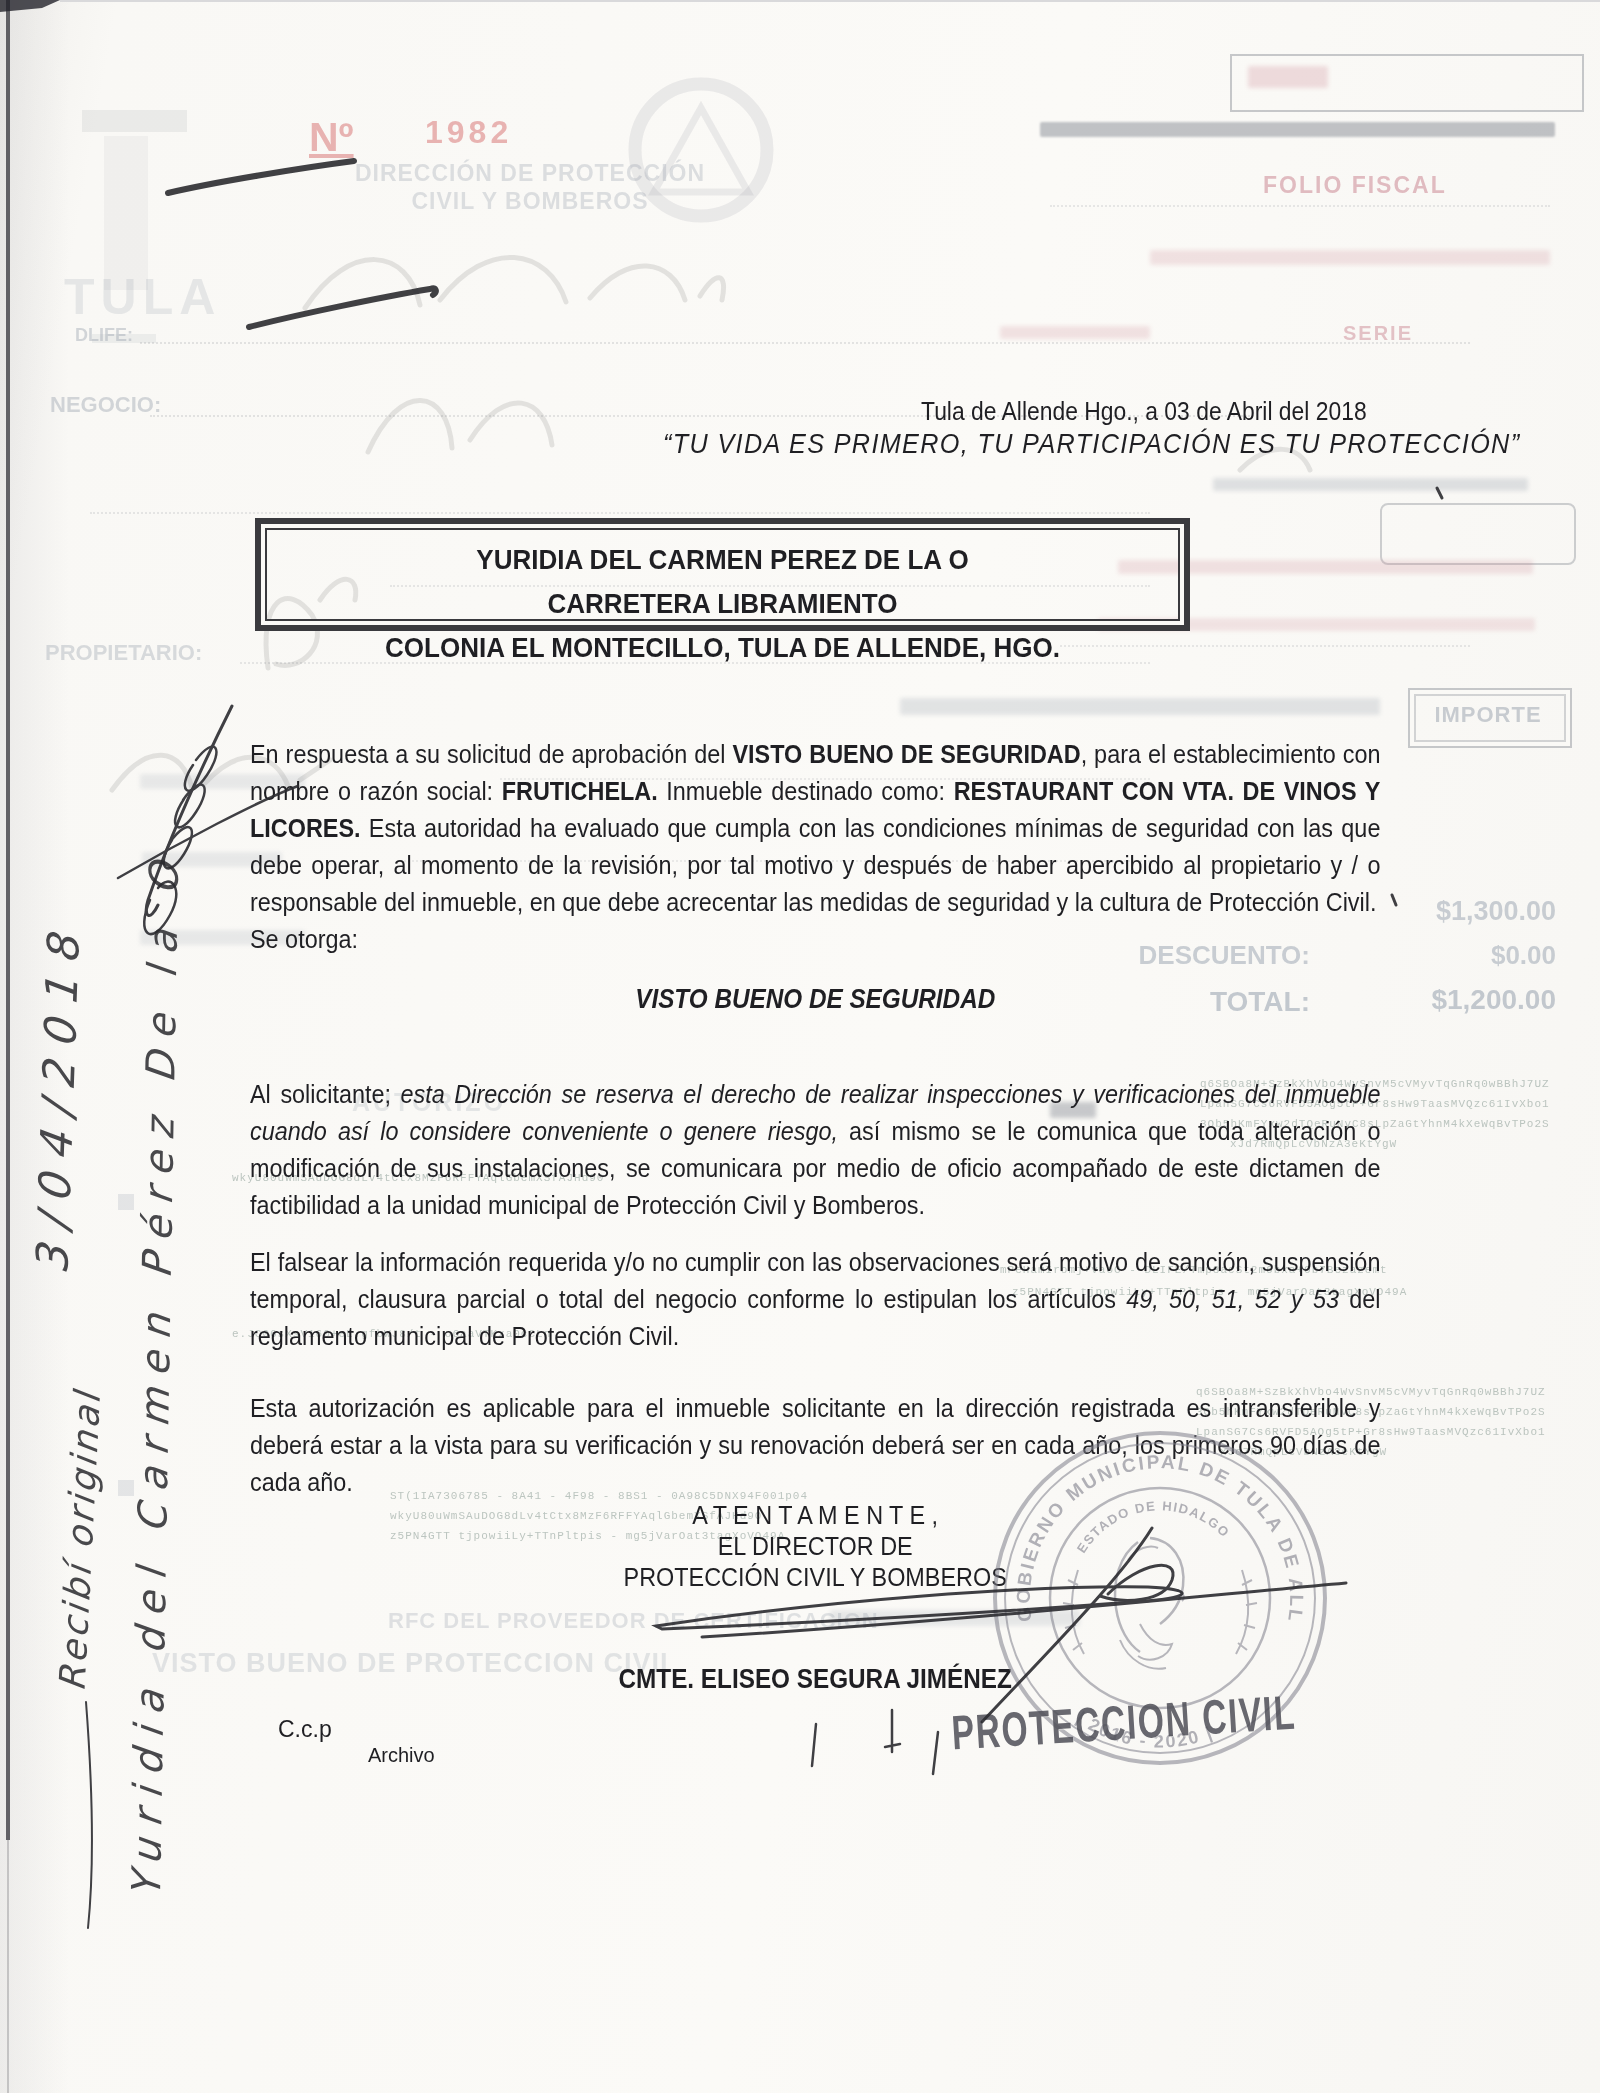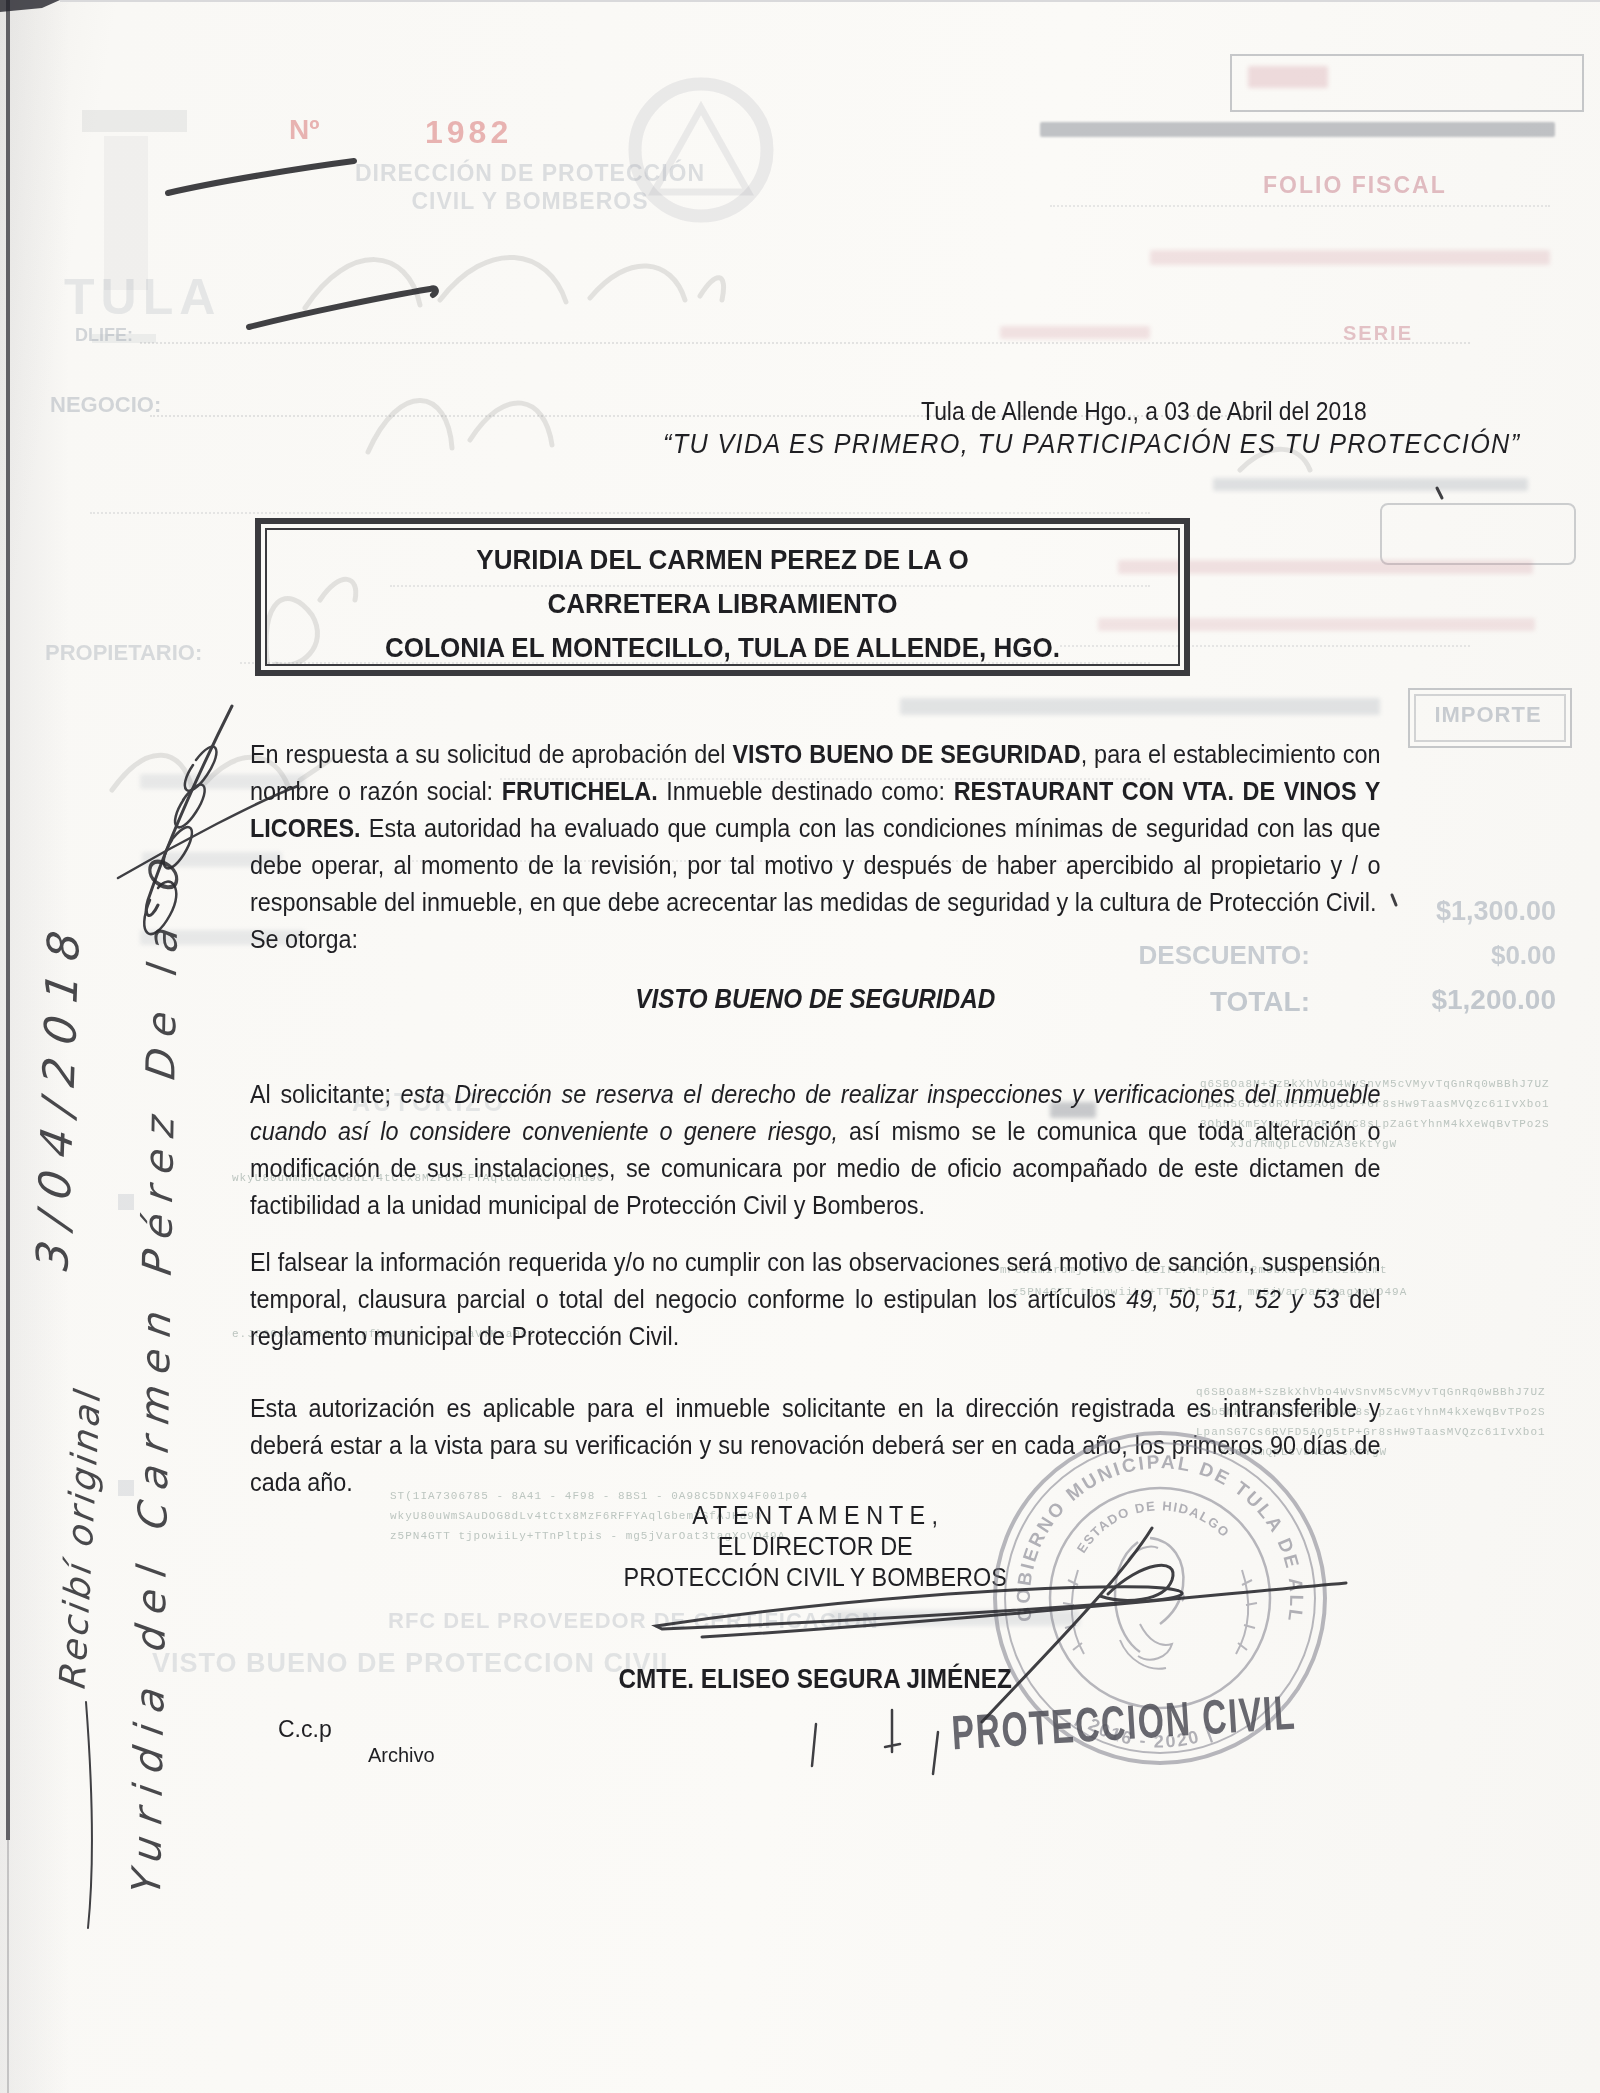"Nº" div.abs { font-size: 28px -> 41px; left: 289px -> 309px; text-decoration: none -> underline }
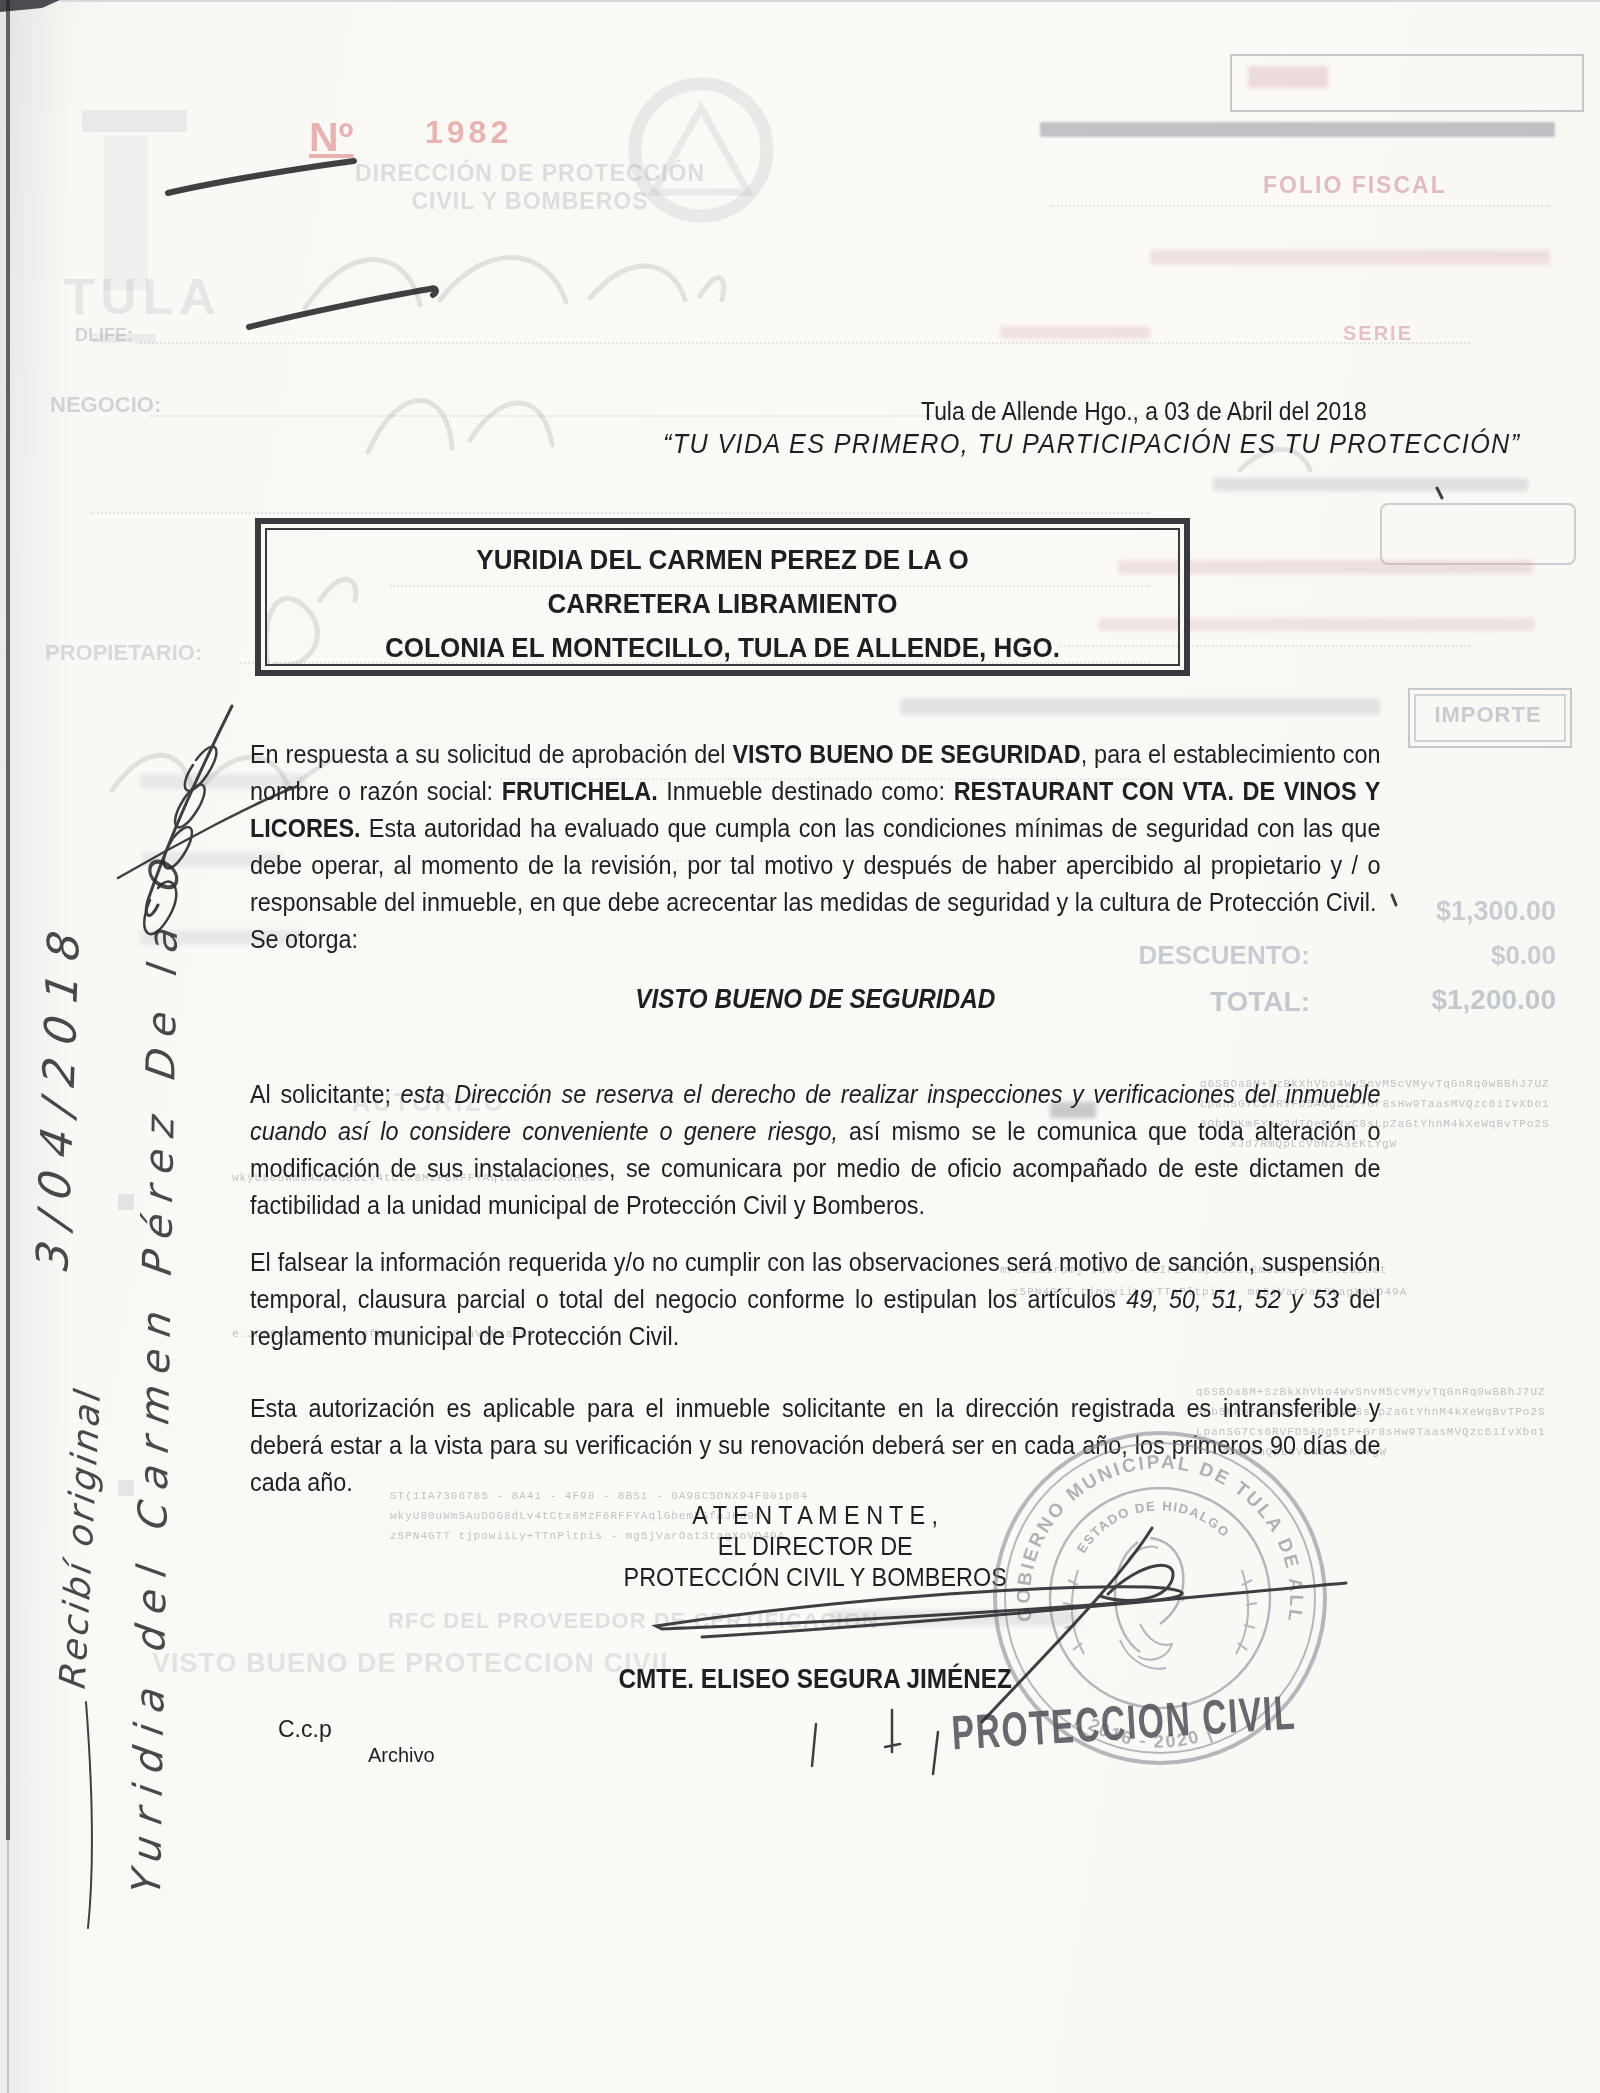"YURIDIA DEL CARMEN PEREZ DE" div.abs { height: 158px -> 113px }
